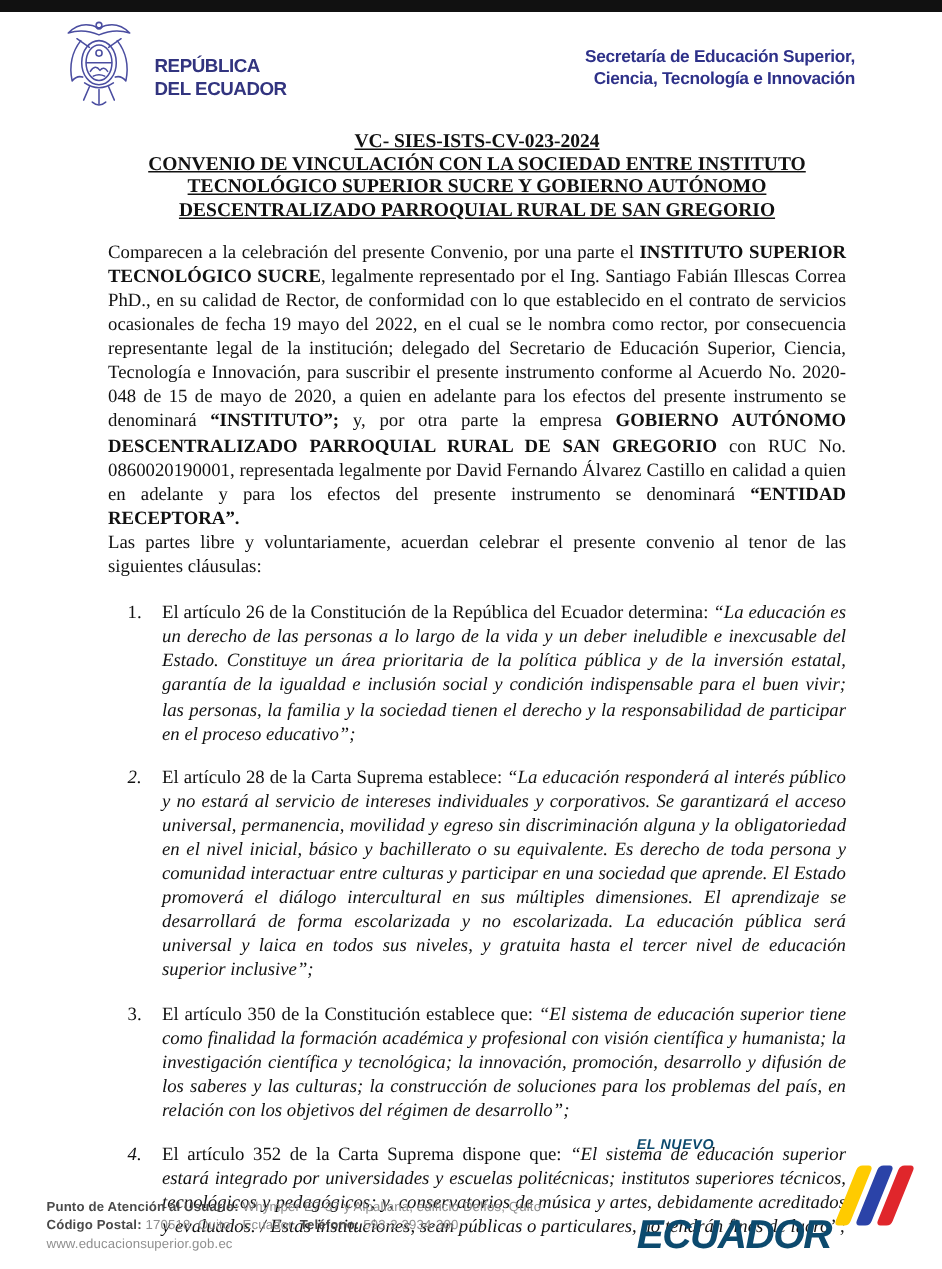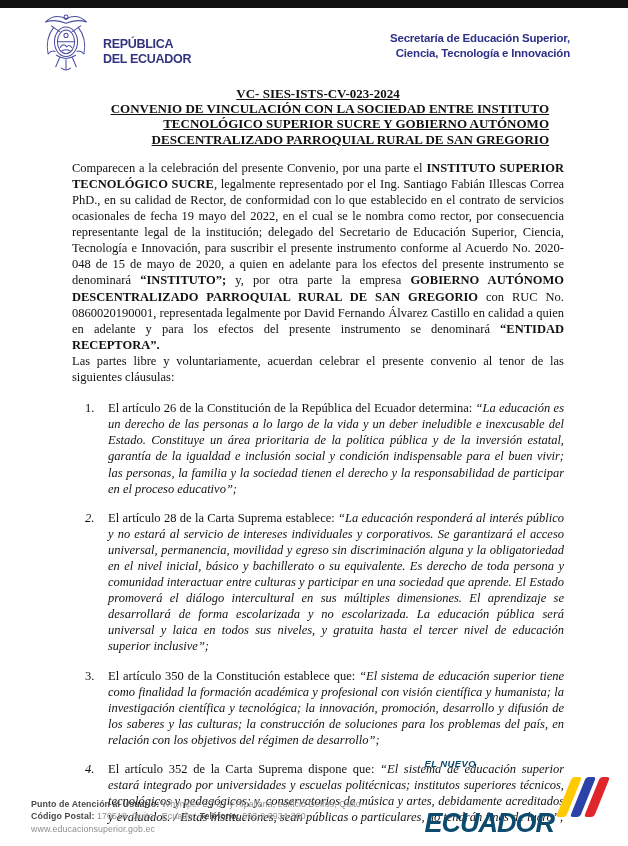"CONVENIO DE VINCULACIÓN CON LA" .doc-title { text-align: right -> none }
